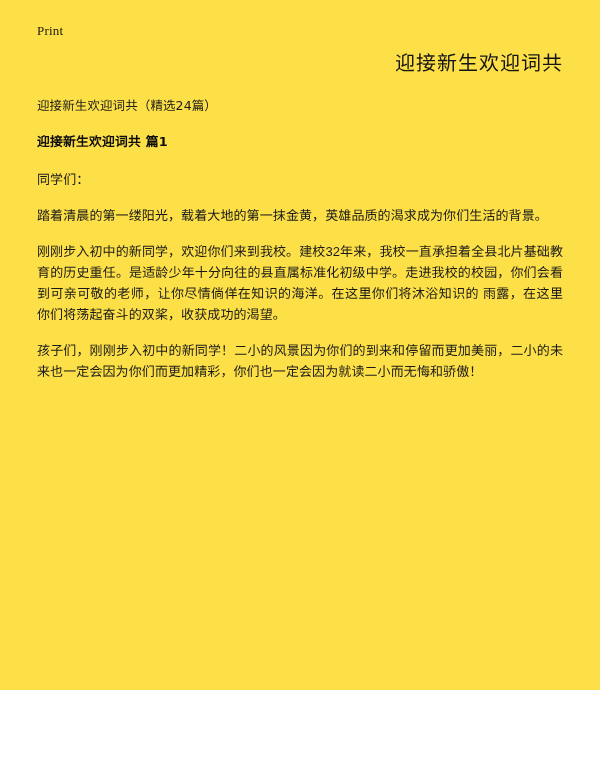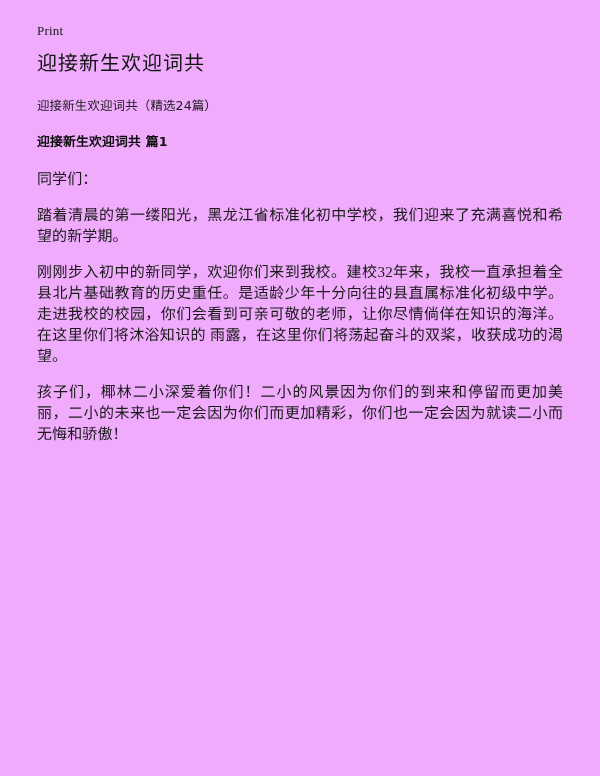"Print" .page { background: #f0abfc -> #fde047; height: 776px -> 690px }
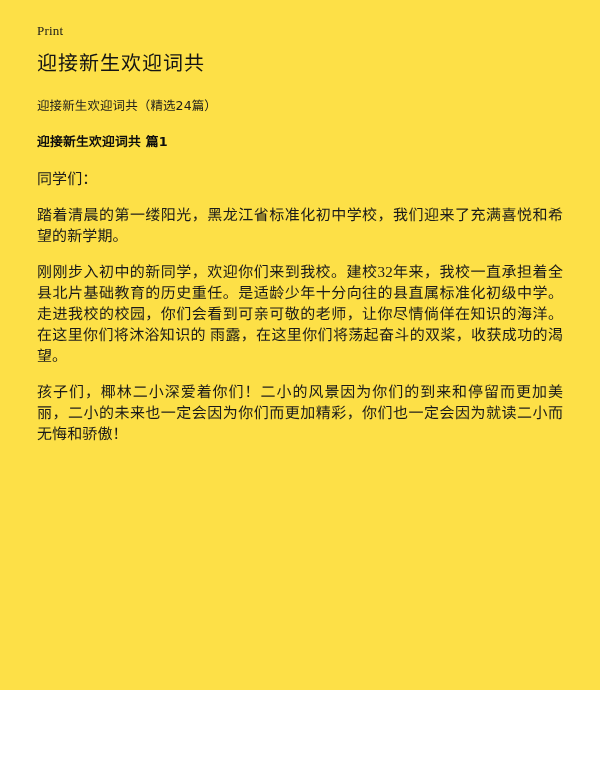"迎接新生欢迎词共" .doc-title { text-align: left -> right }
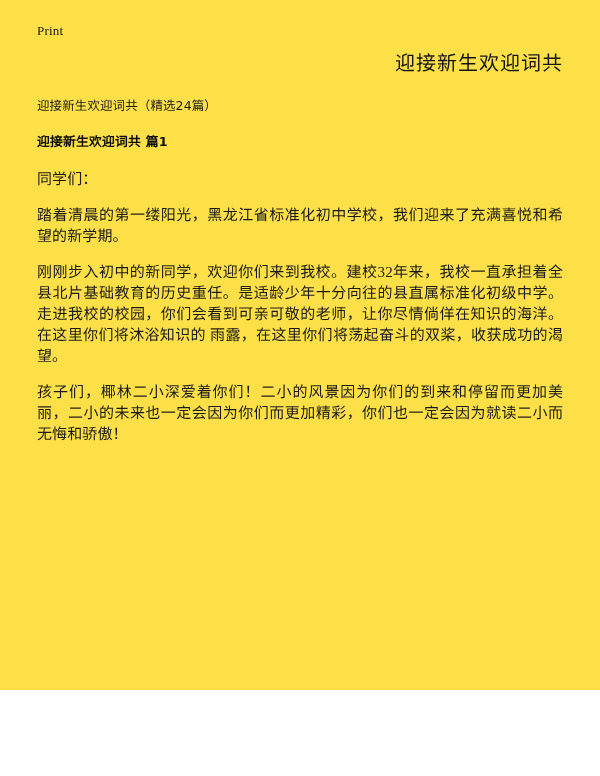"同学们：" .para { font-family: Liberation Serif, serif -> Liberation Sans, sans-serif; font-size: 15px -> 13px }
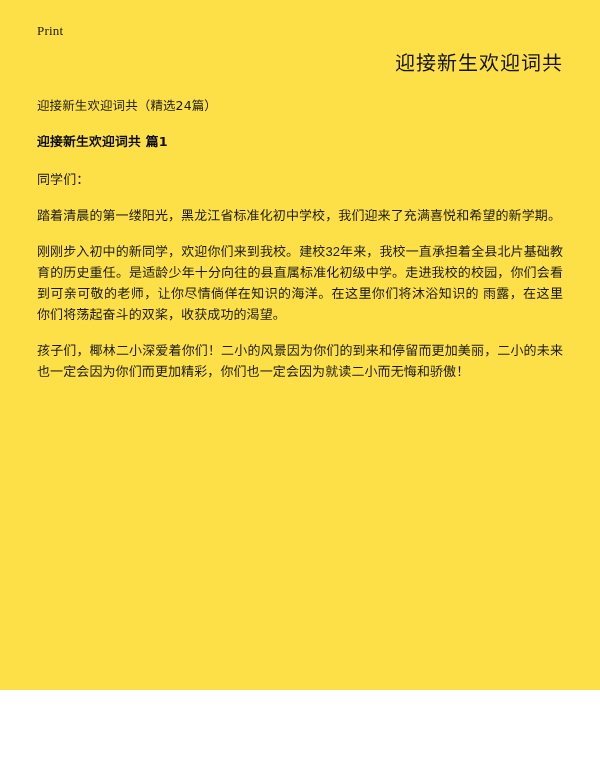"踏着清晨的第一缕阳光，黑龙江省标准化初中学校，我们迎来了充满喜悦和希望的新学期。" p.para { text: 黑龙江省标准化初中学校，我们迎来了充满喜悦和希望的新学期 -> 载着大地的第一抹金黄，英雄品质的渴求成为你们生活的背景 }
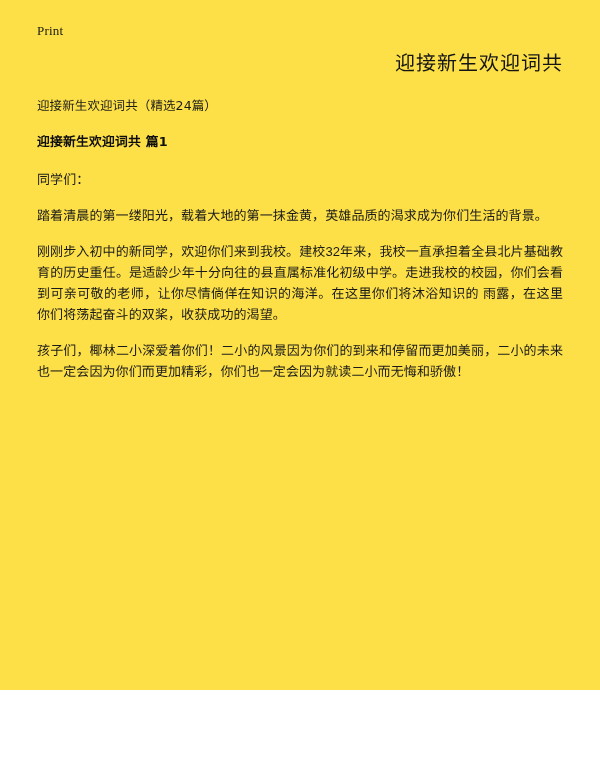"孩子们，椰林二小深爱着你们！二小的风景因为你们的到来和停留而更加美丽，二小的未来" p.para { text: 椰林二小深爱着你们 -> 刚刚步入初中的新同学 }
